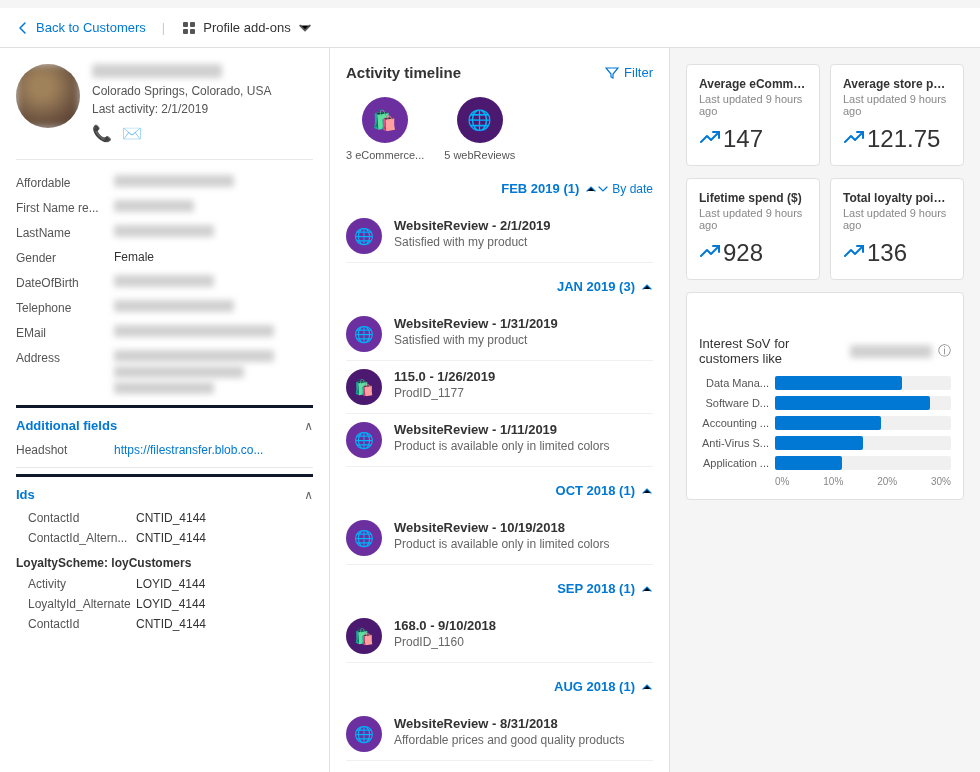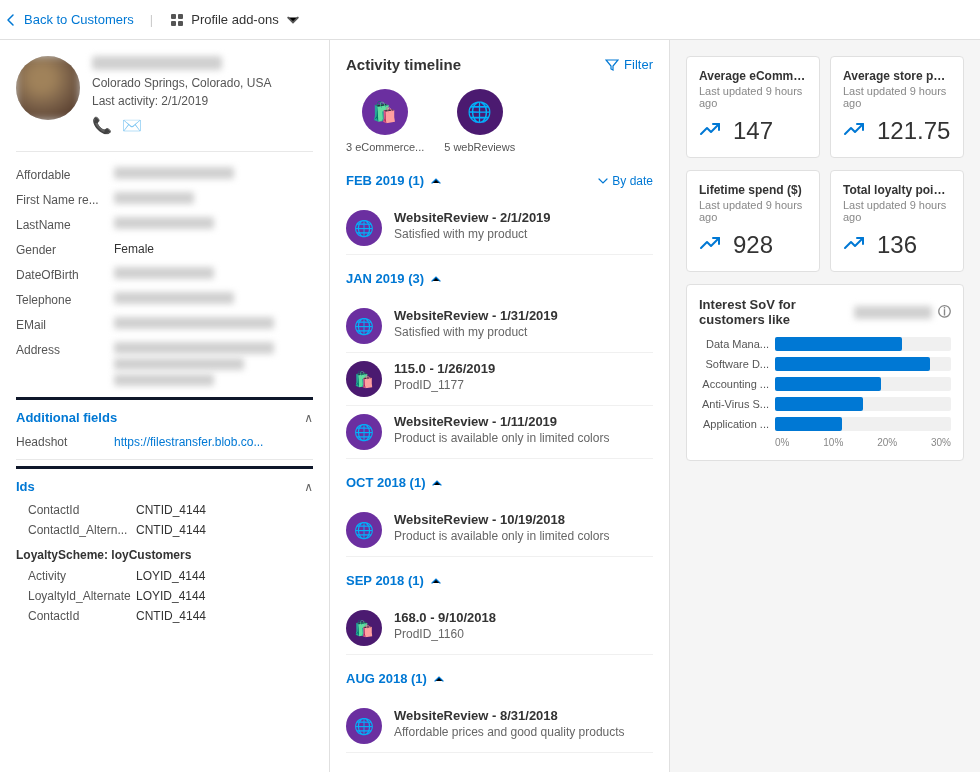"Back to Customers" .top-bar { margin-top: none -> 8px; padding: 10px 4px -> 10px 16px }
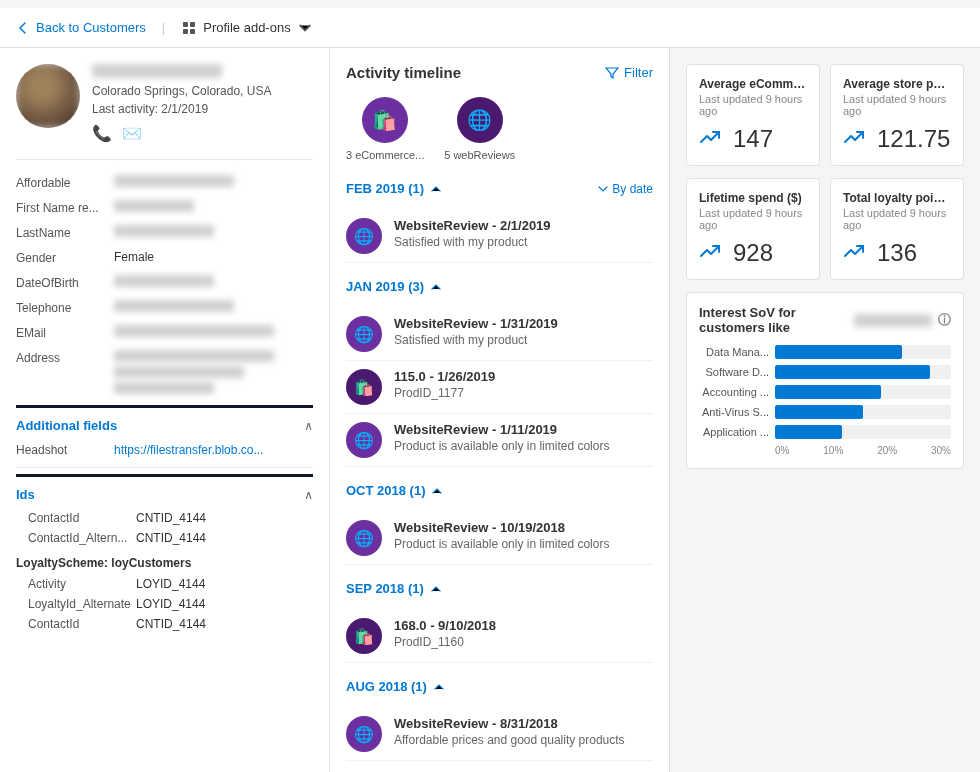"147" .metric-card-value { gap: 12px -> 2px }
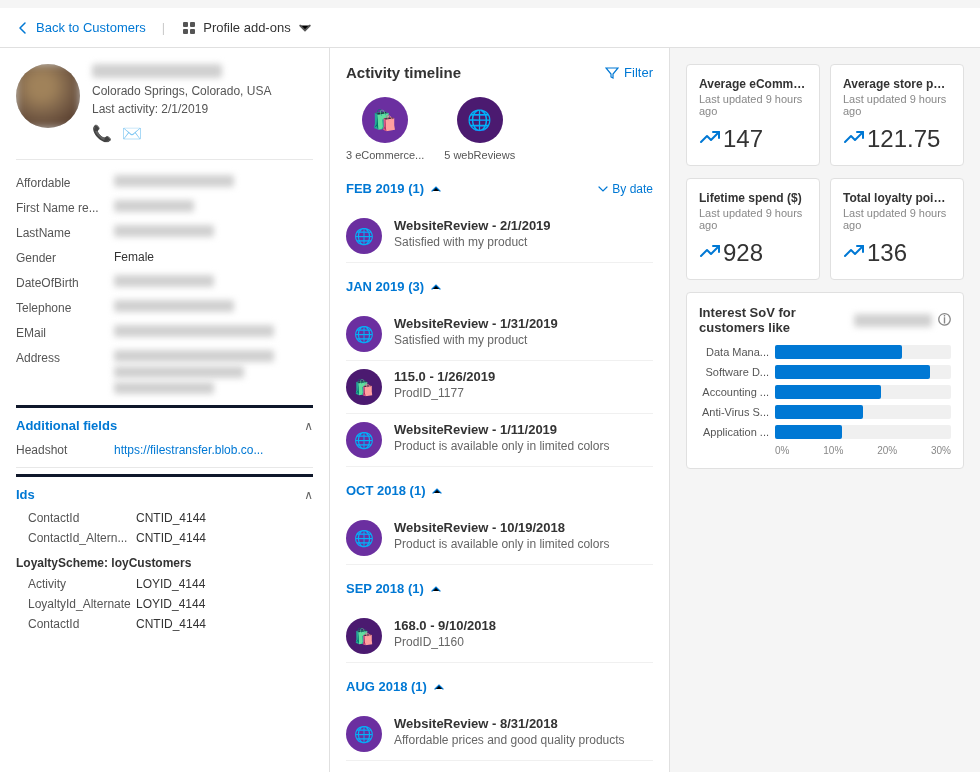"FEB 2019 (1)" .timeline-group-header { justify-content: space-between -> flex-end }
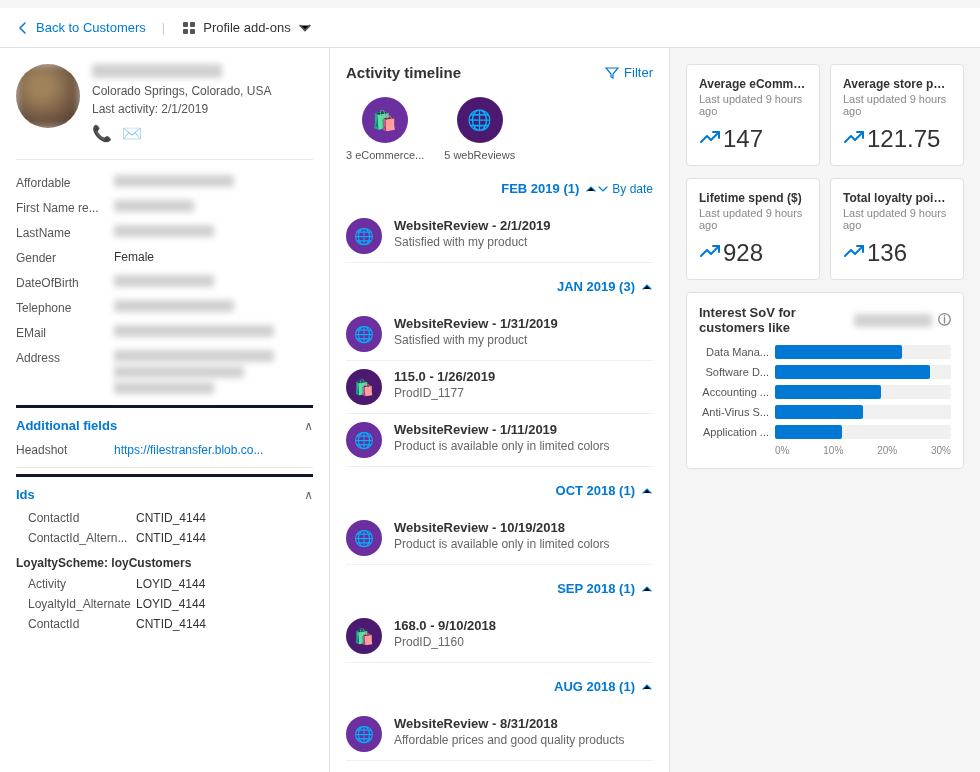"Interest SoV for customers like" .chart-title { font-weight: 700 -> 400; margin-top: none -> 31px }
